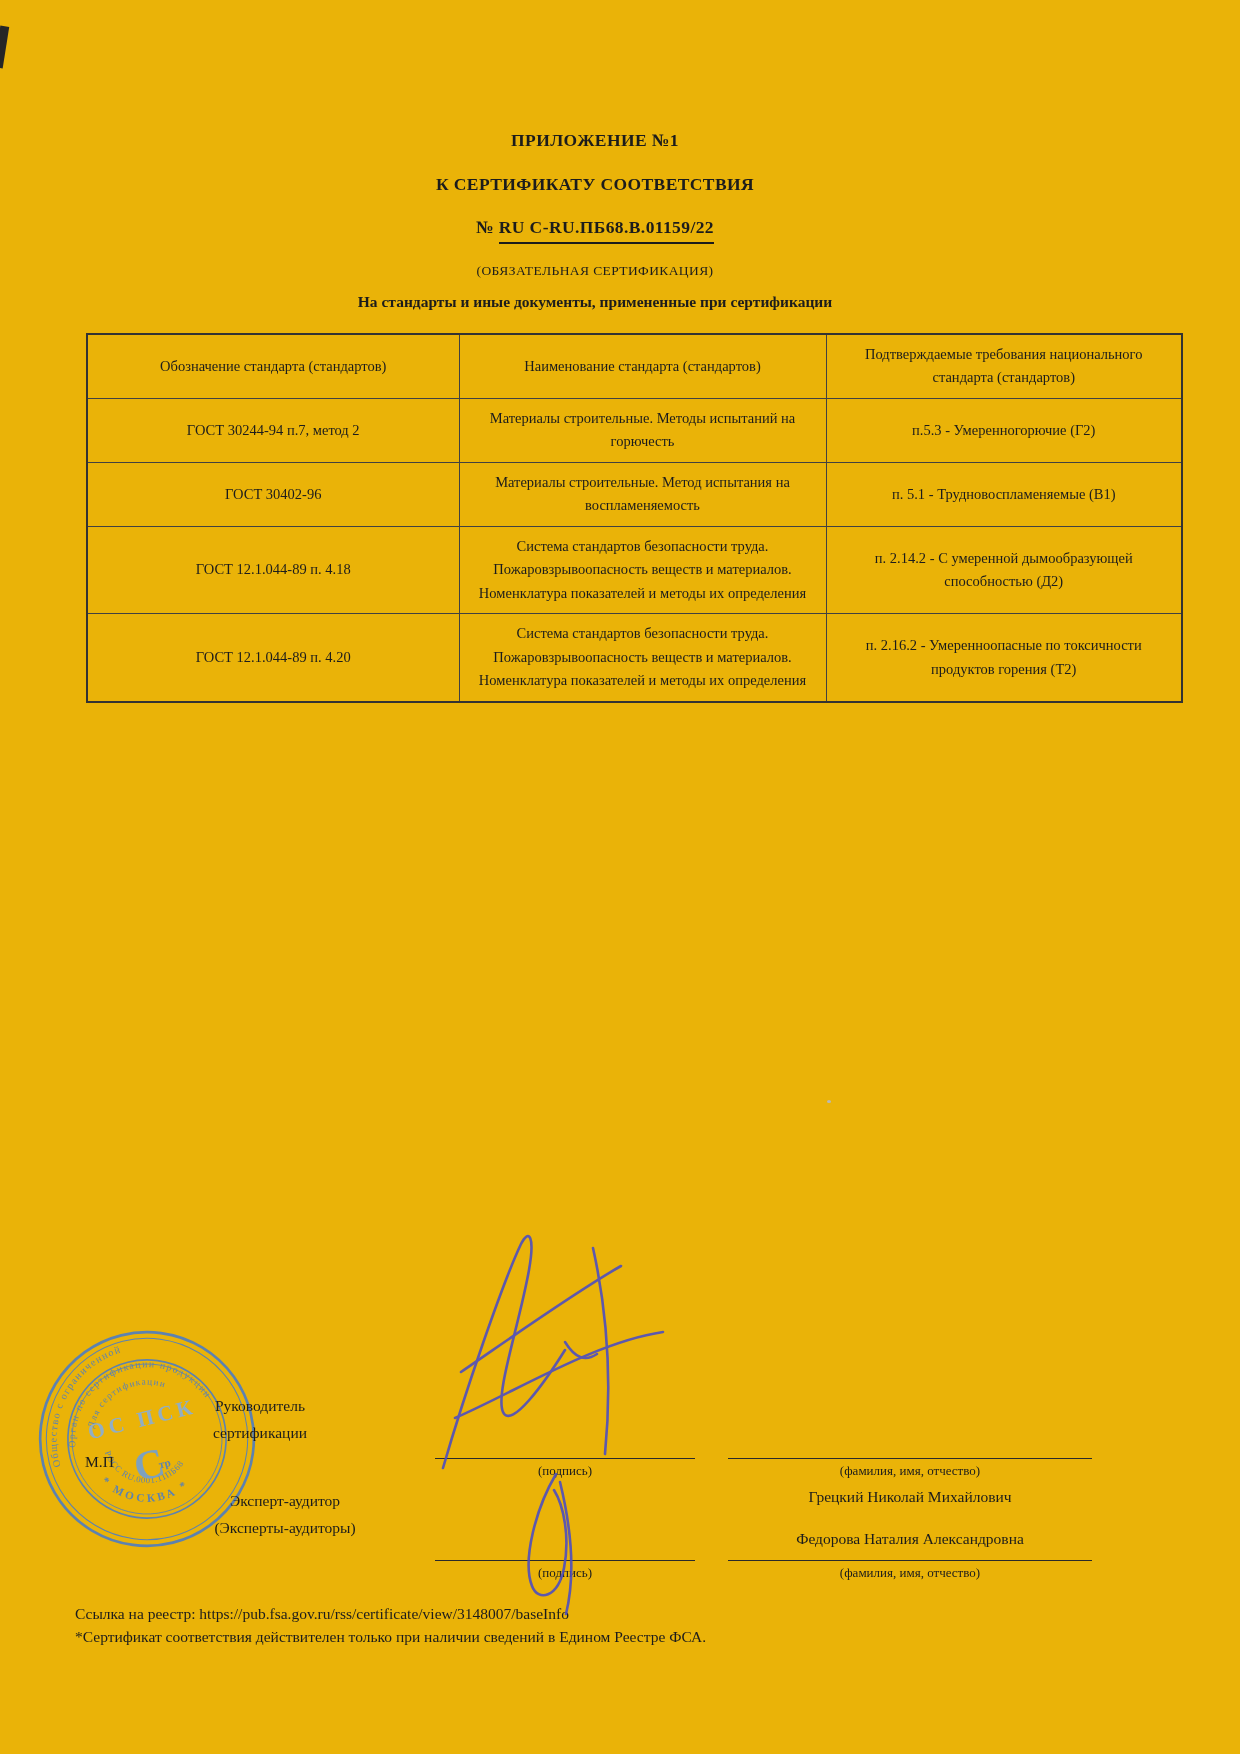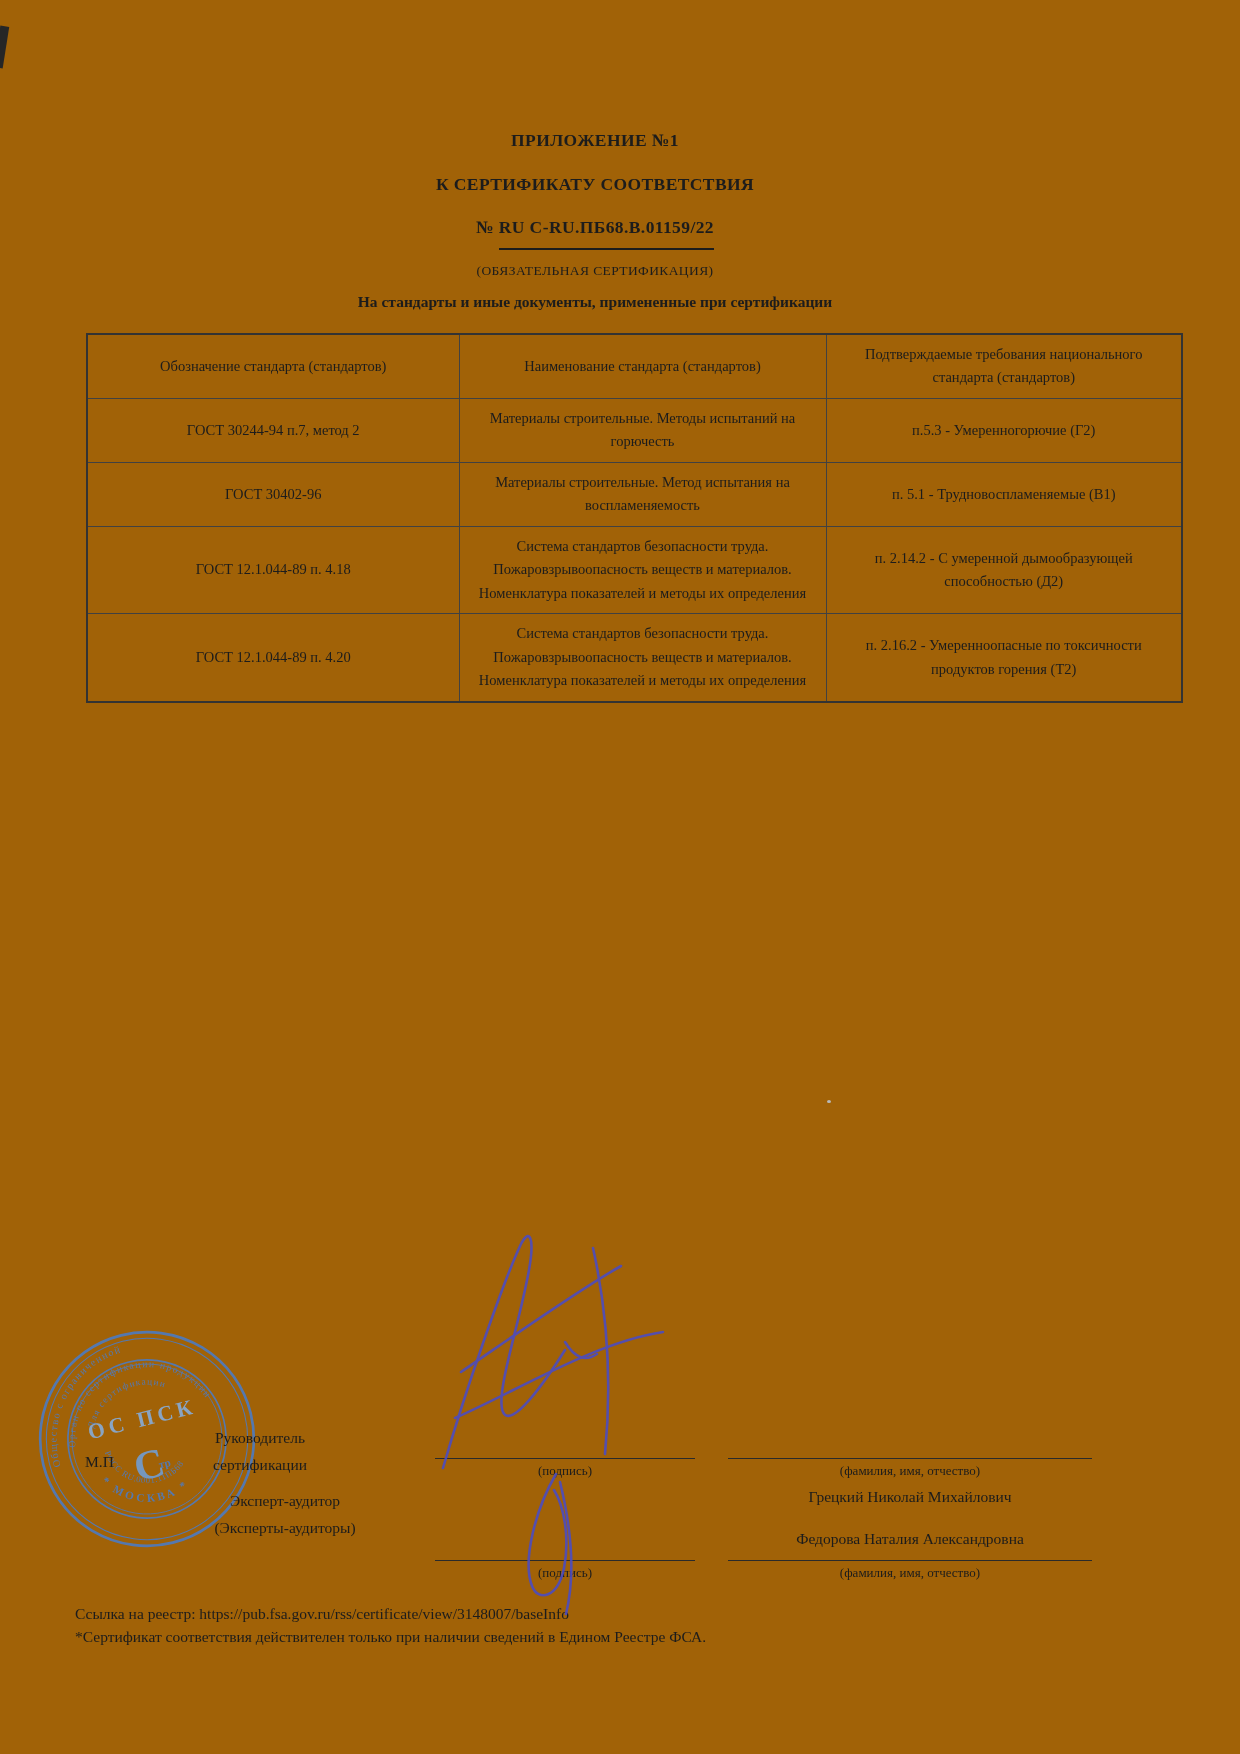"ПРИЛОЖЕНИЕ №1" .doc { background: #a16207 -> #eab308 }
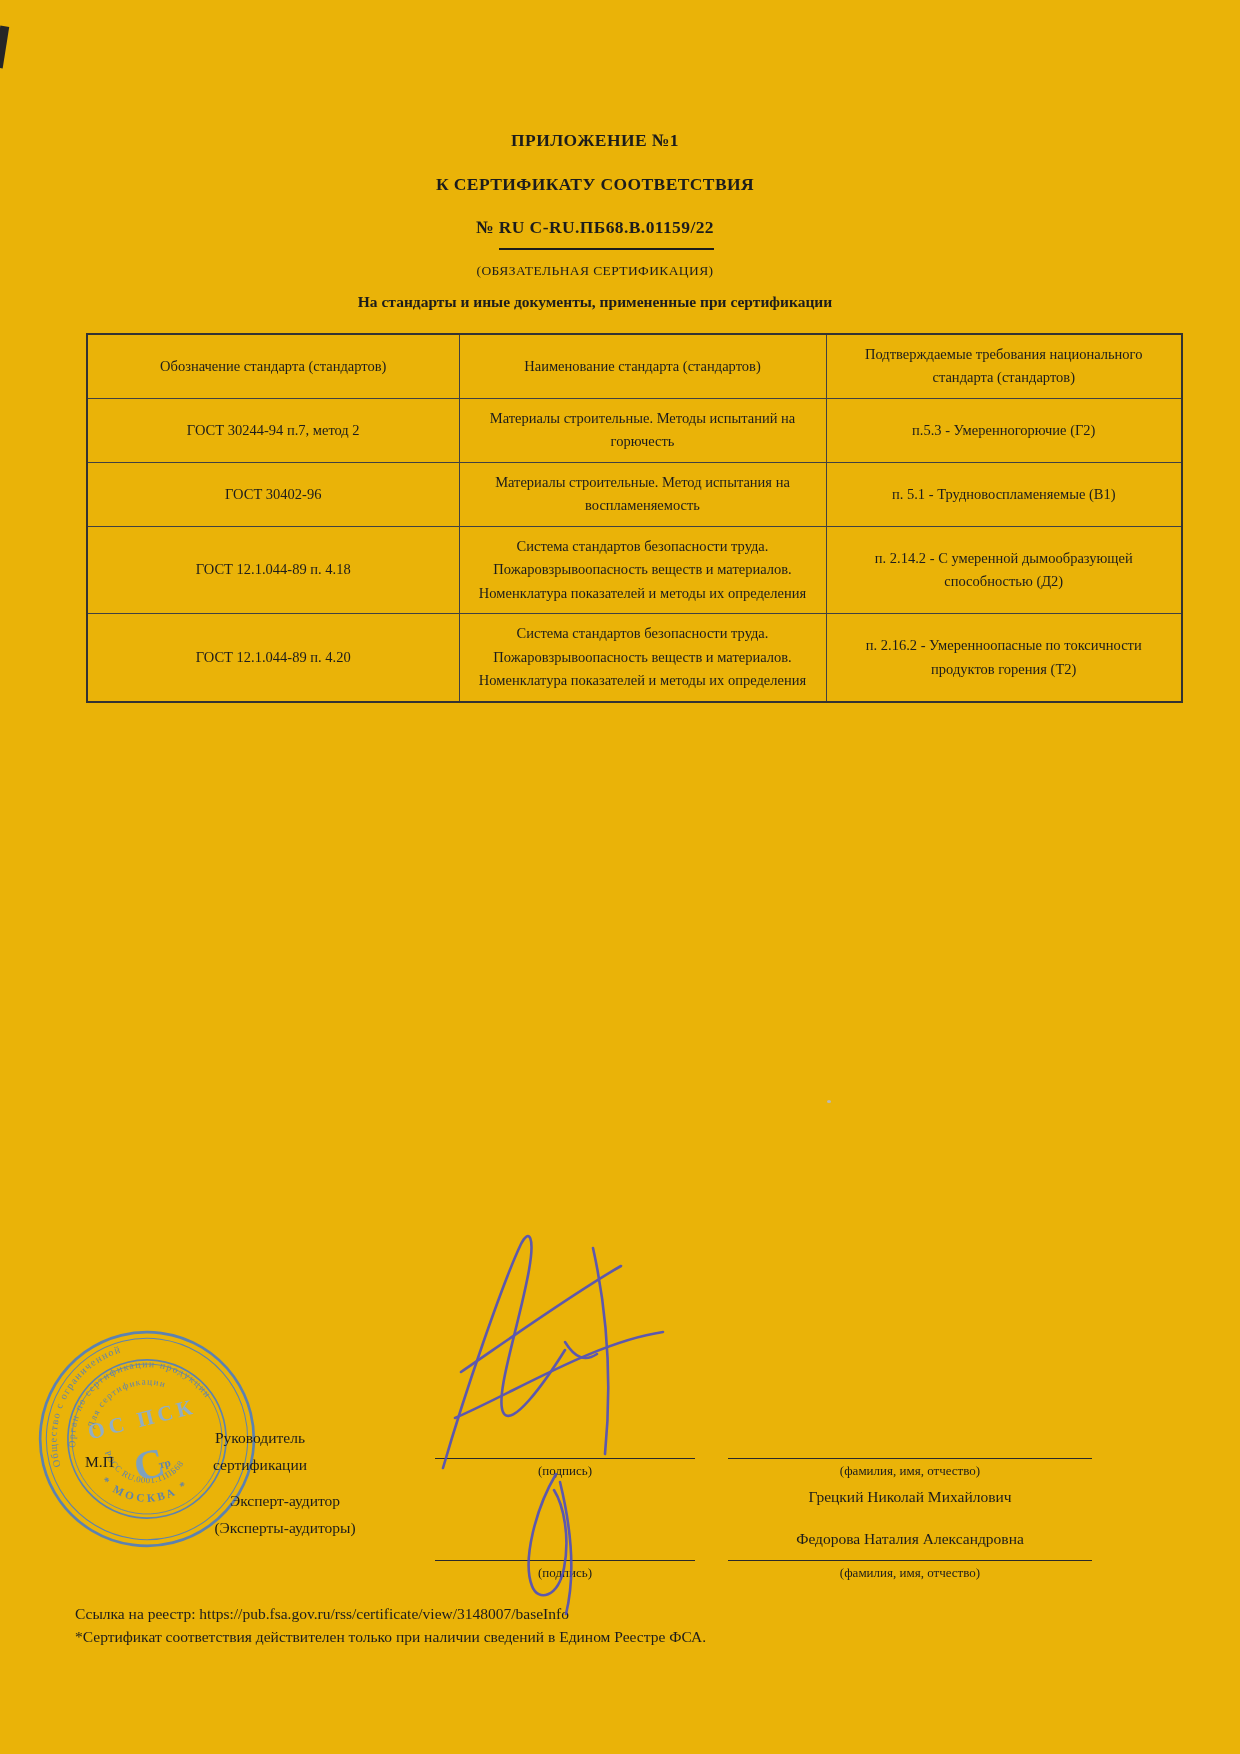"RU C-RU.ПБ68.В.01159/22" .cert-num-underline { padding-bottom: 11px -> 5px }
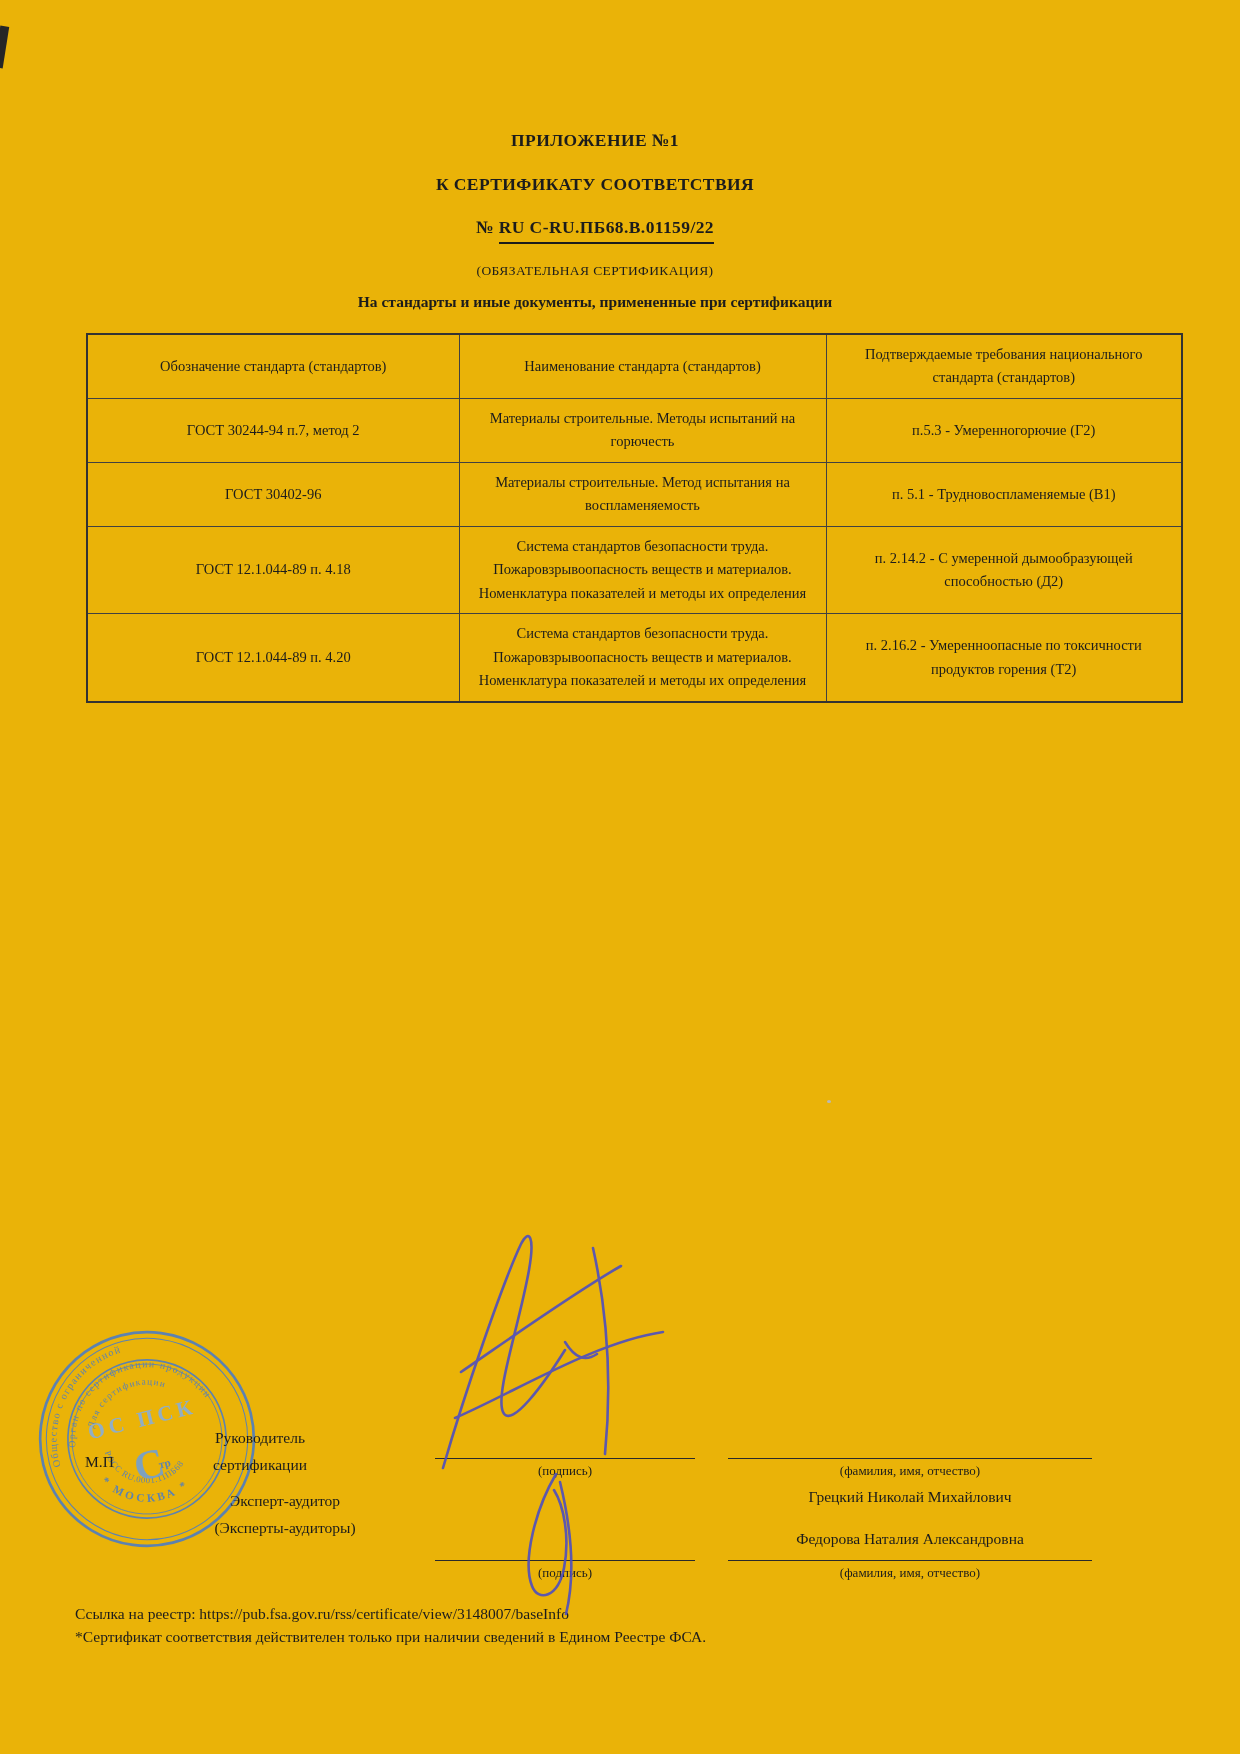"Руководитель" .role-block { margin-top: 32px -> none }
